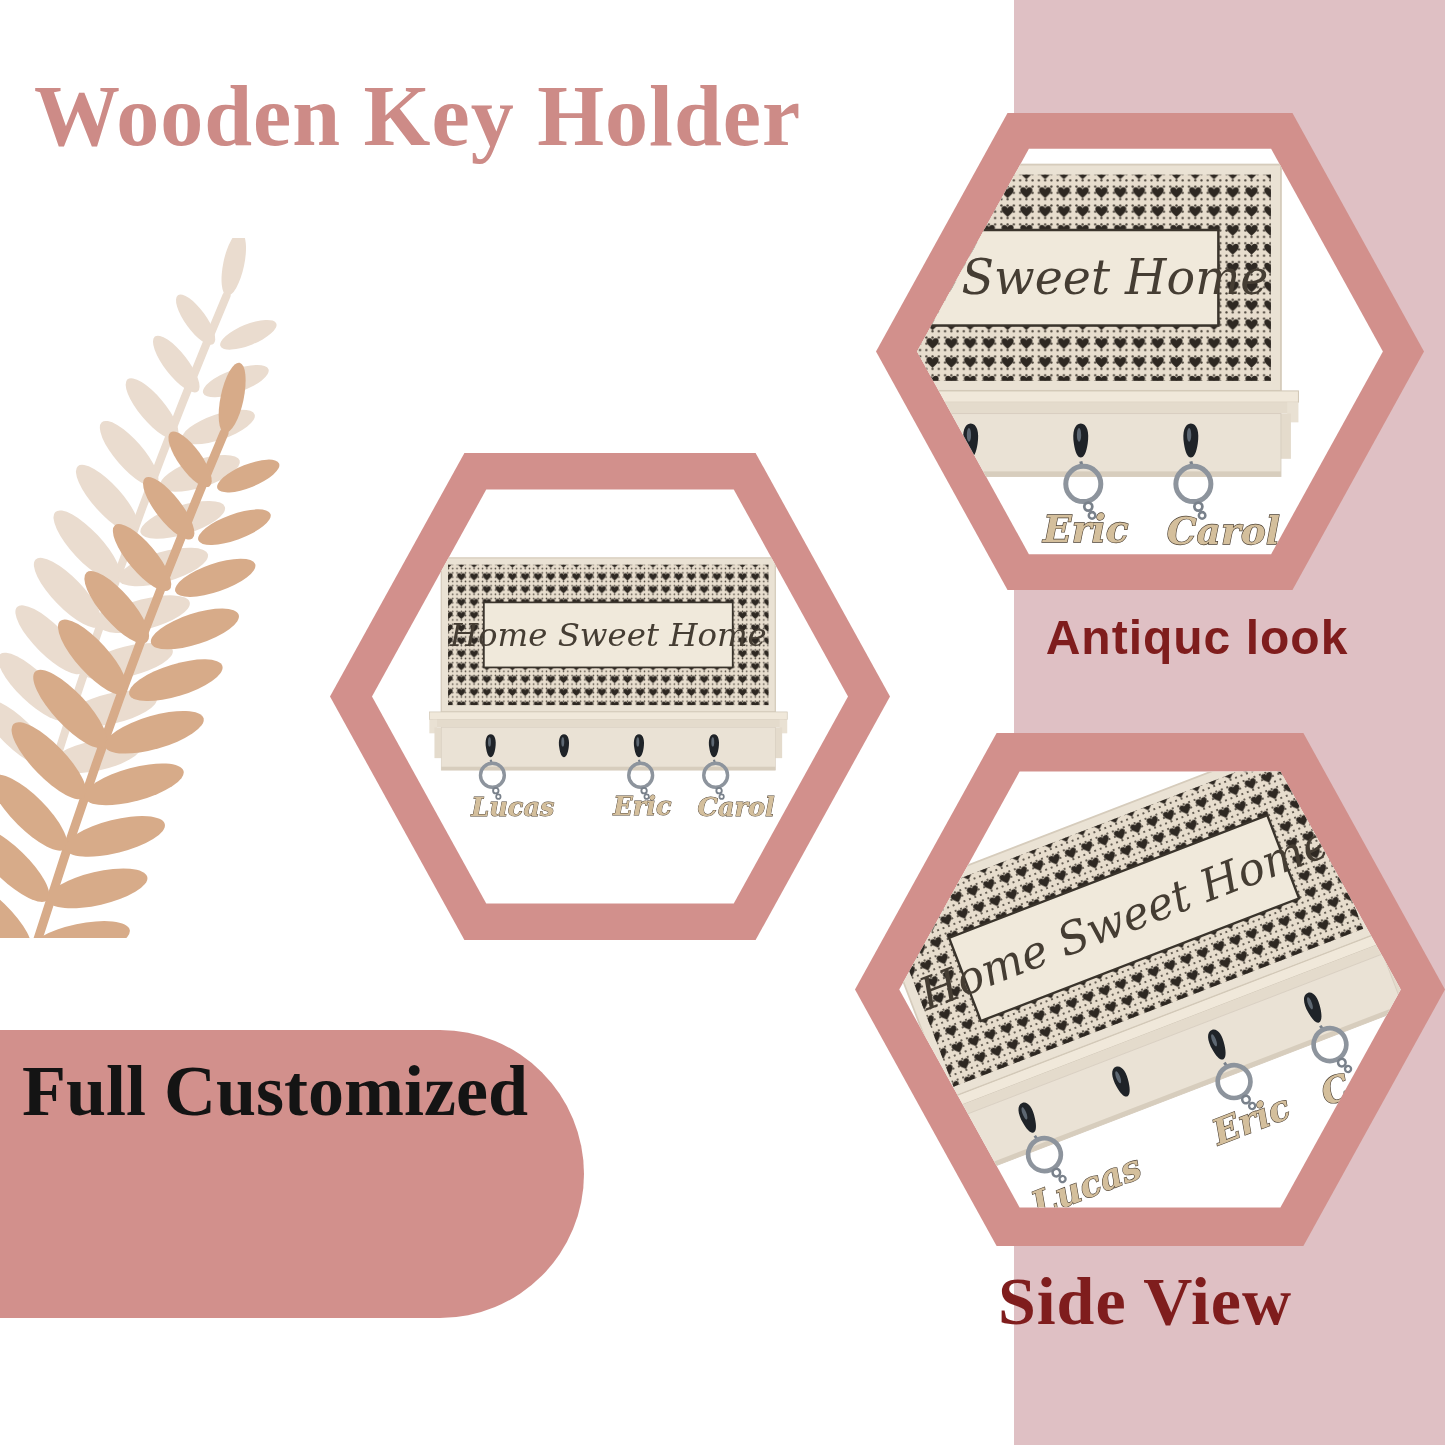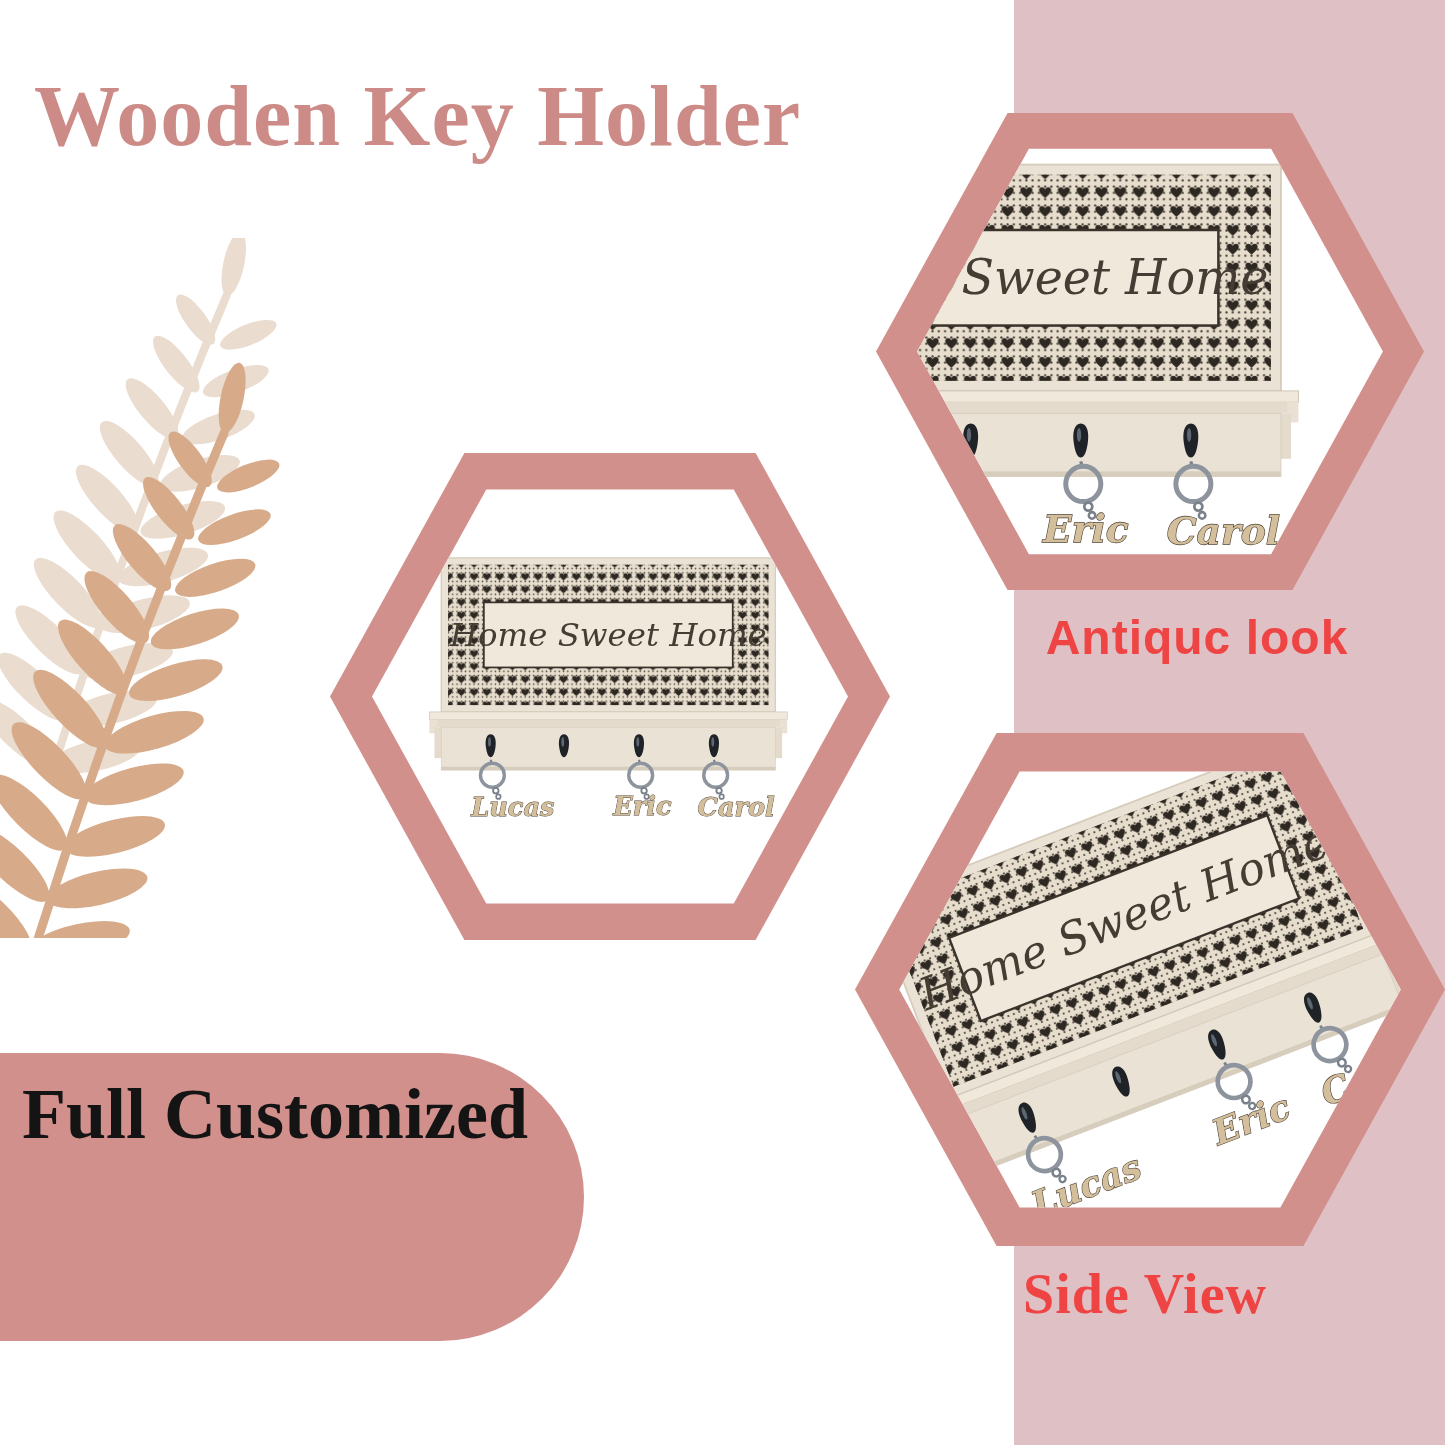"Antiquc look" .view-label { color: #ef4444 -> #7f1d1d }
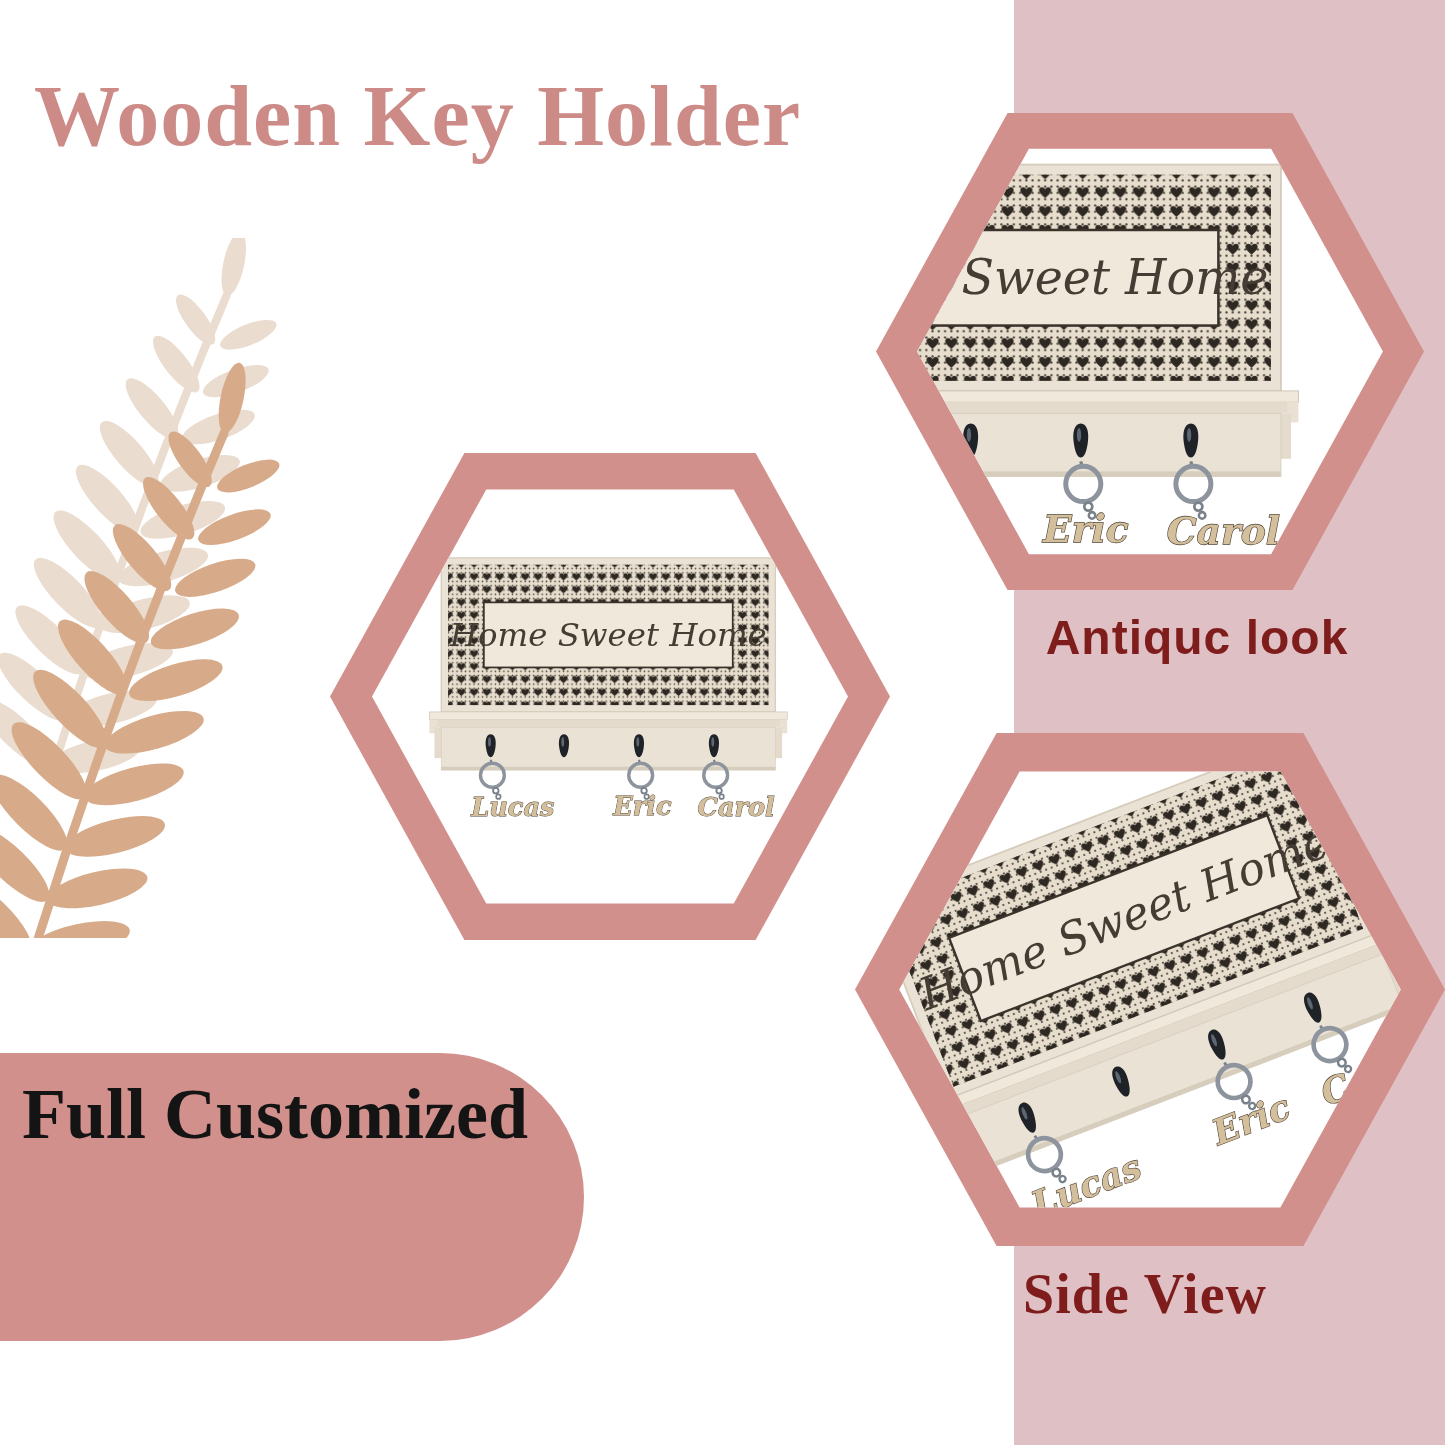"Full Customized" .capsule { margin-top: 23px -> none }
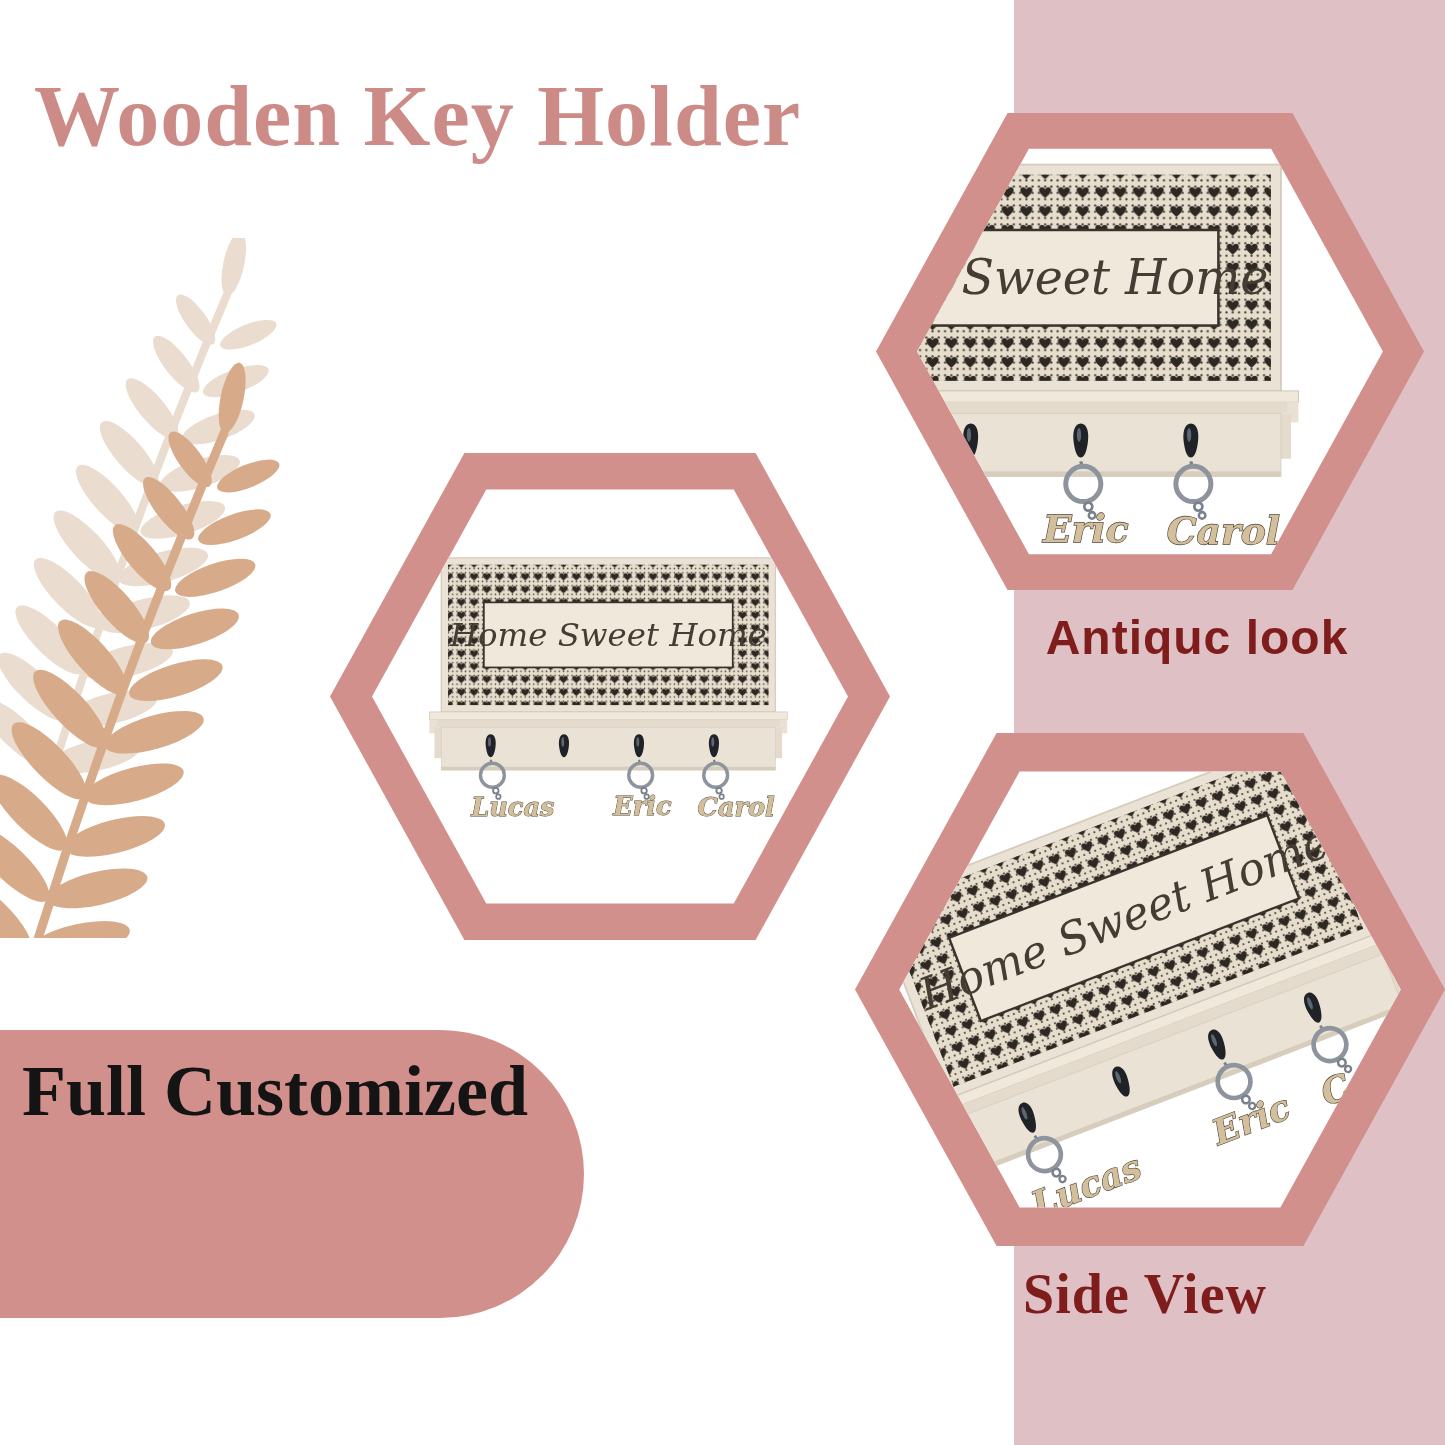"Side View" .label-serif { font-size: 56px -> 68px }
